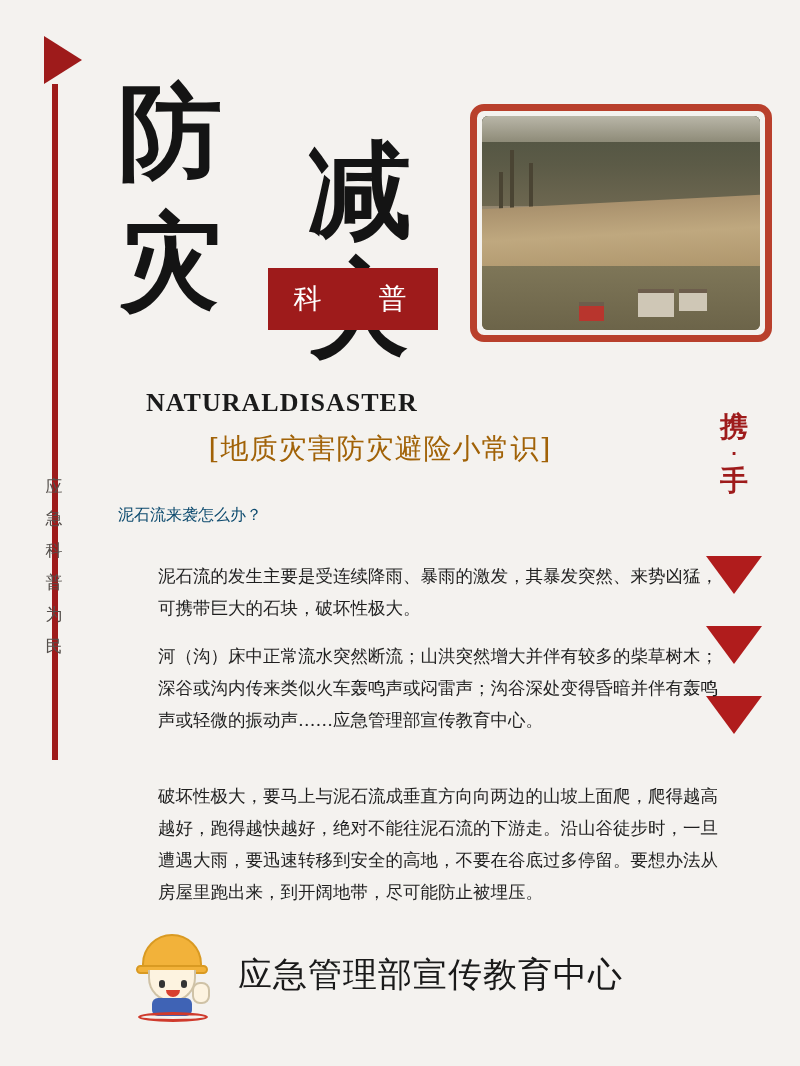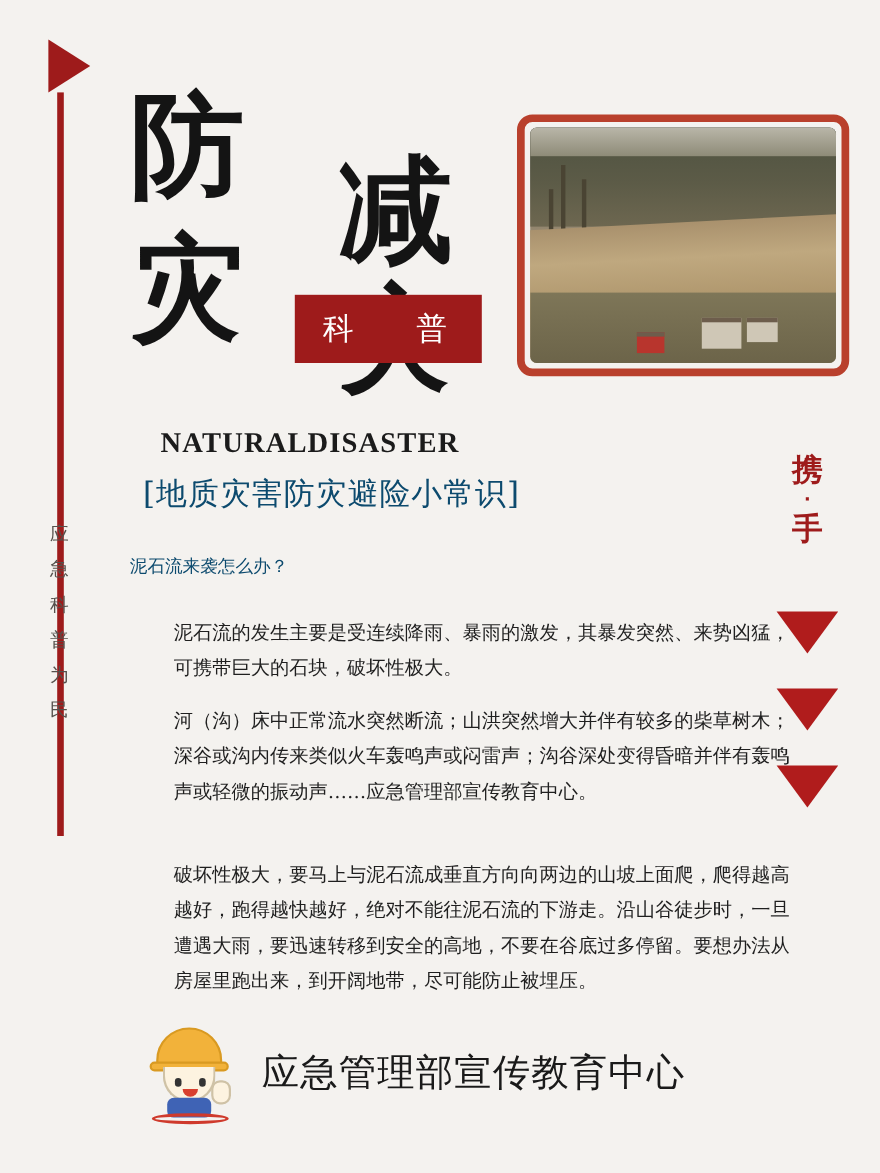"[地质灾害防灾避险小常识]" .title-line { color: #0c4a6e -> #a16207; text-align: none -> center }
